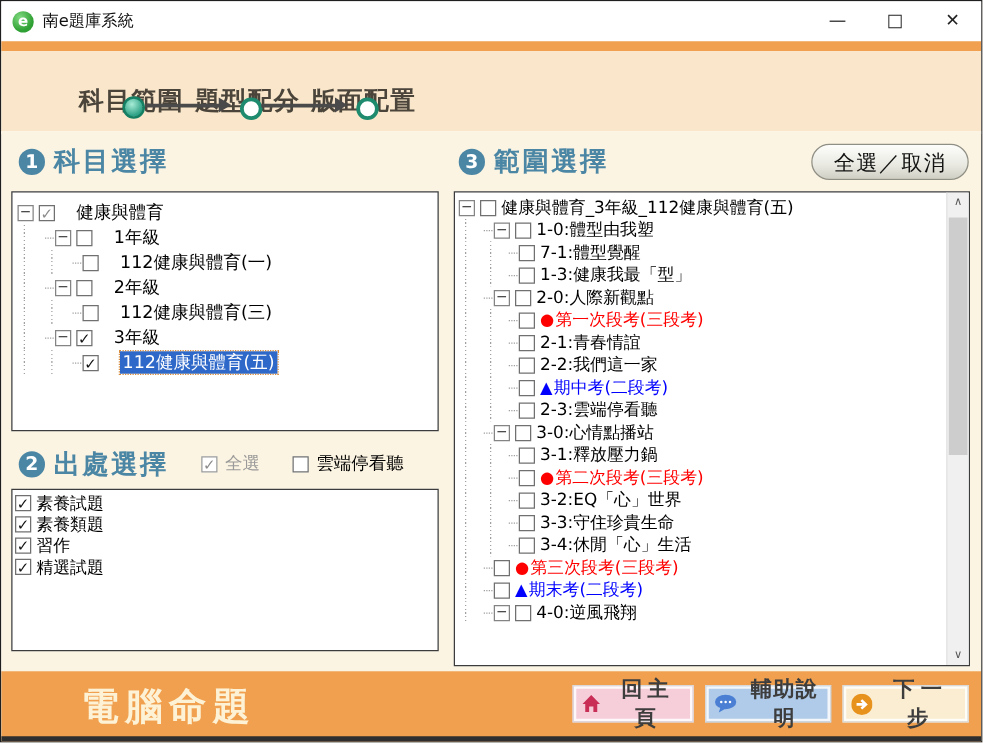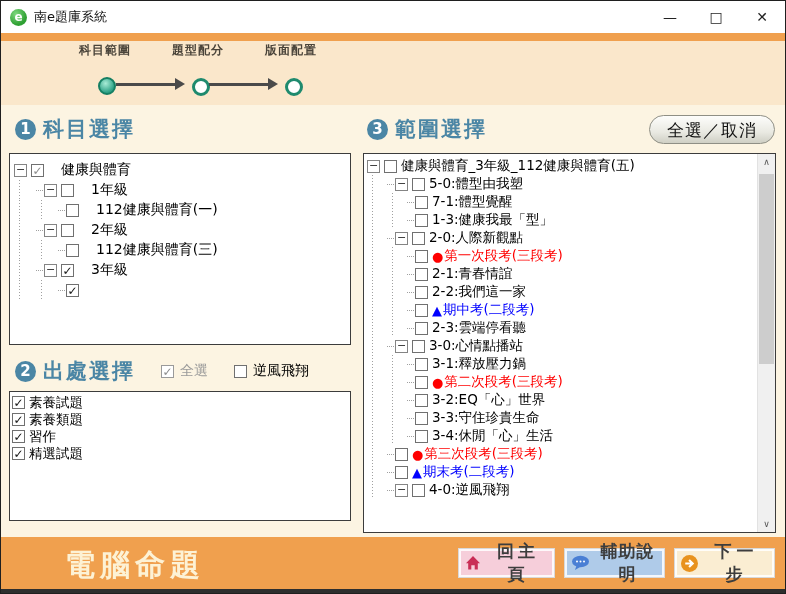"科目範圍" .step-label { font-size: 12px -> 20px; top: 1px -> 26px }
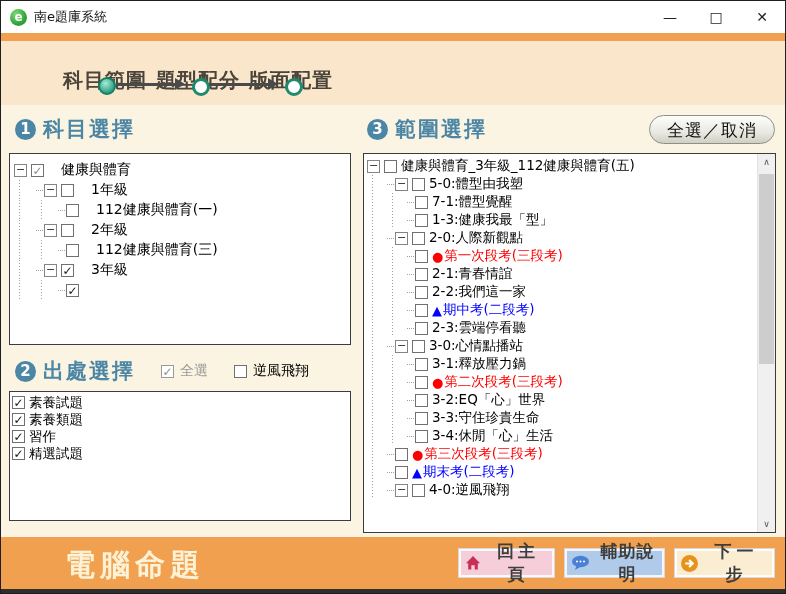"5-0:體型由我塑" span.lbl { text: 5-0 -> 1-0 }
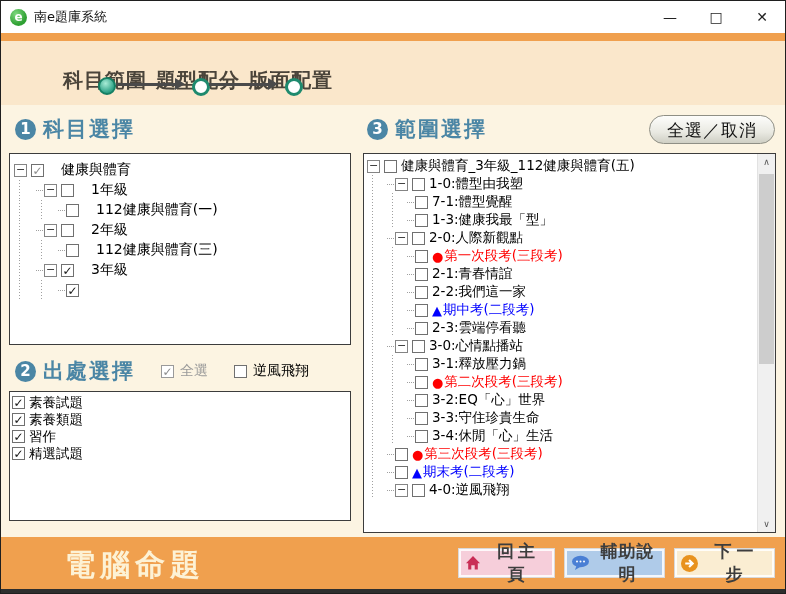"112健康與體育(五)" span.lbl { html: none -> <span>112健康與體育(五)</span> }
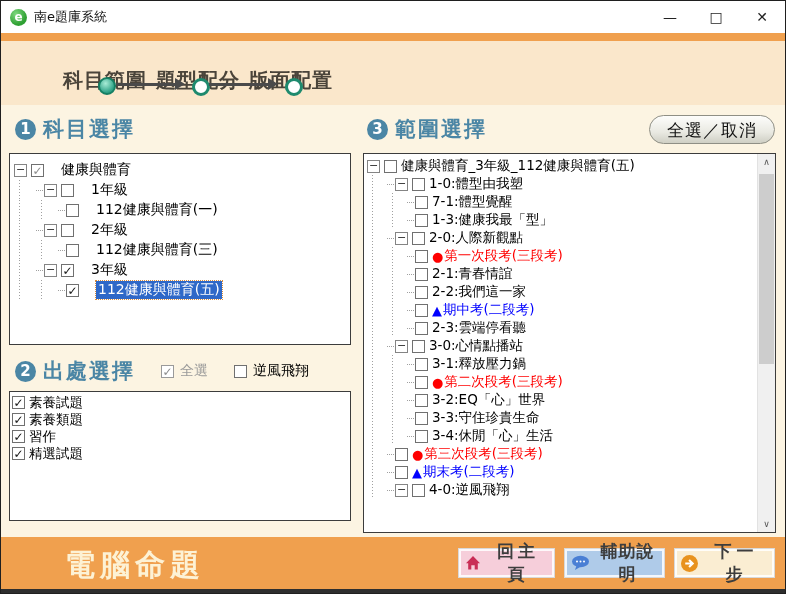"逆風飛翔" span { text: 逆風飛翔 -> 雲端停看聽 }
